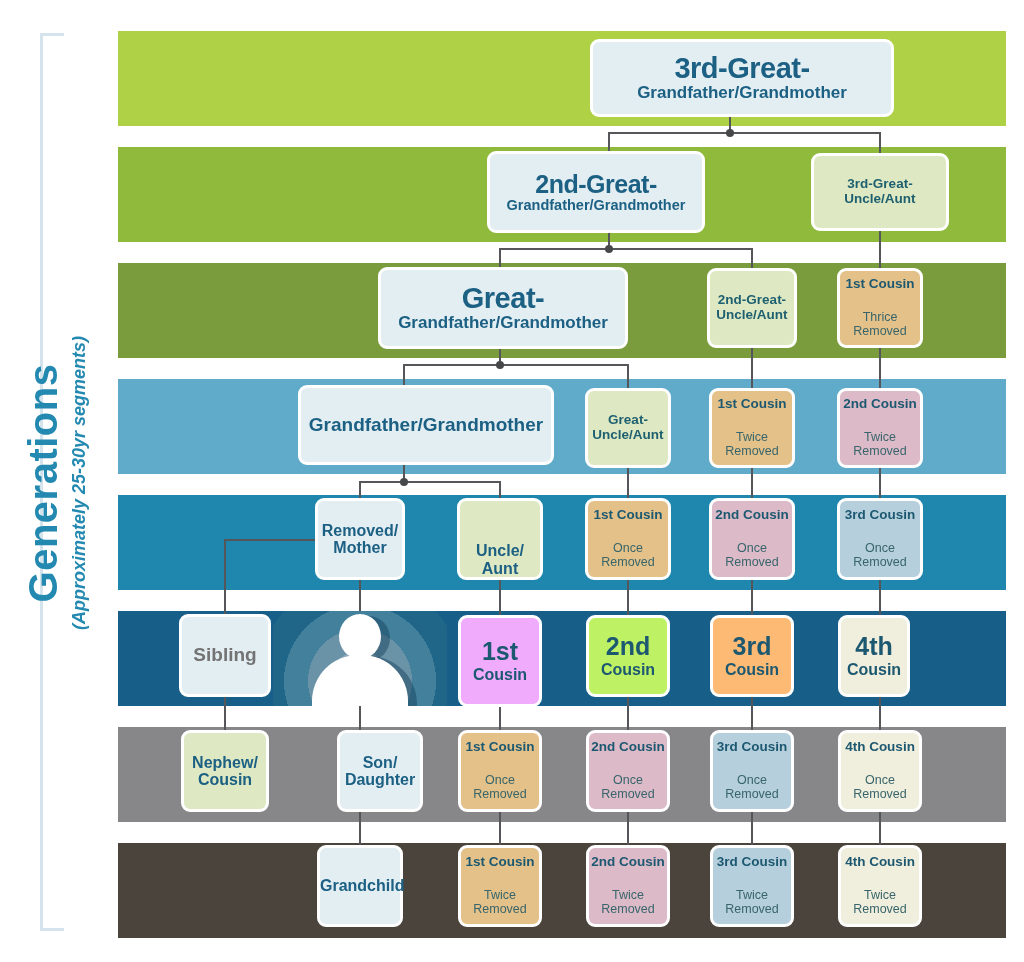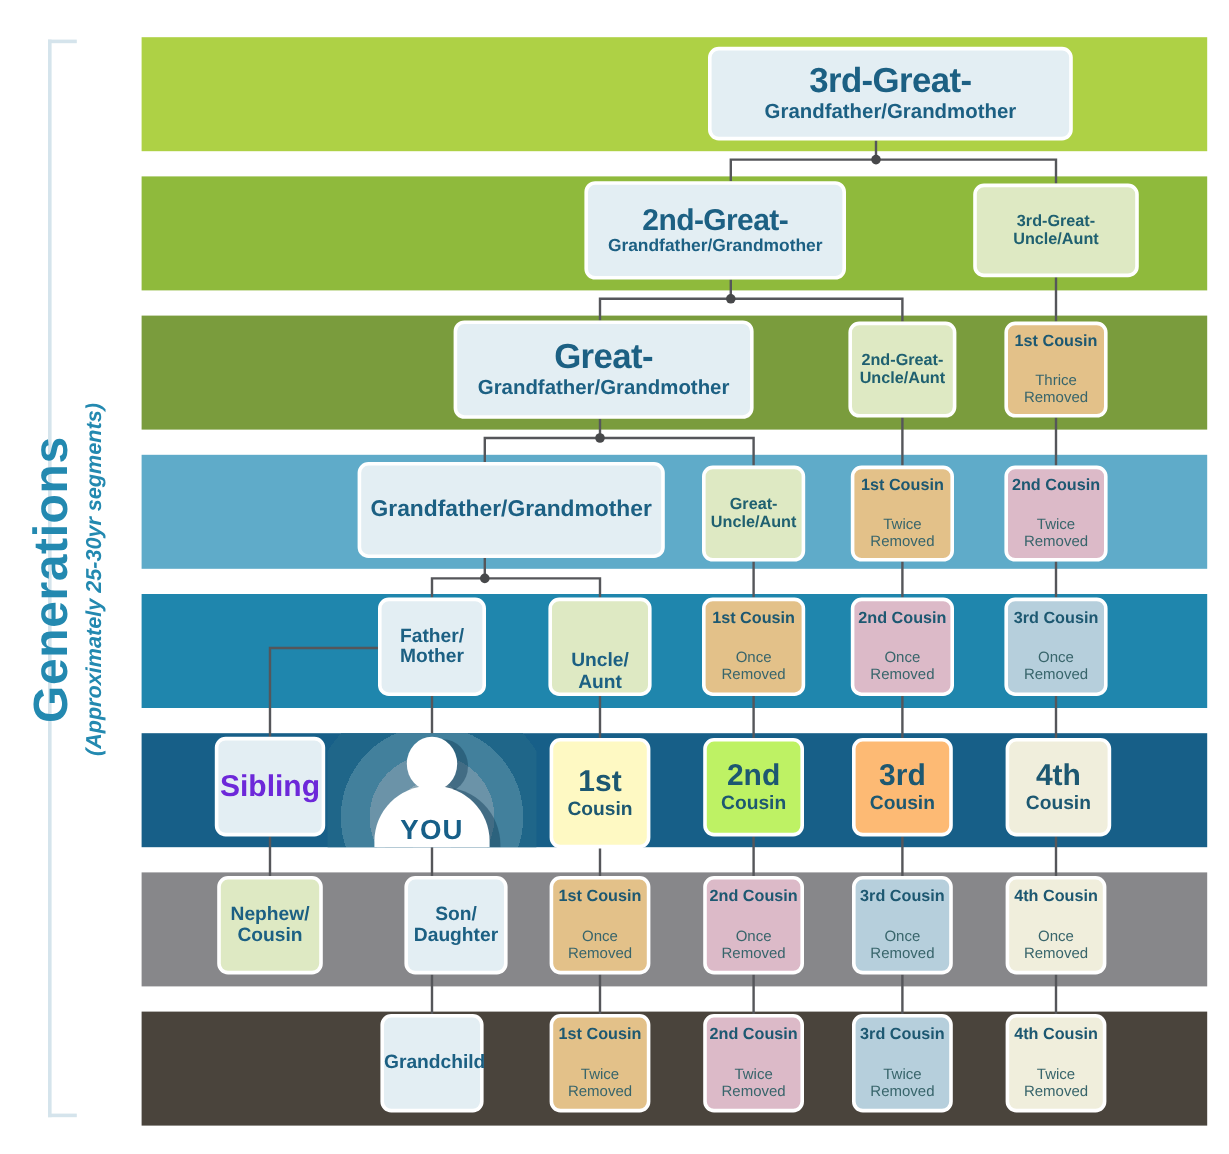"Father/" div.t { text: Father/ -> Removed/ }
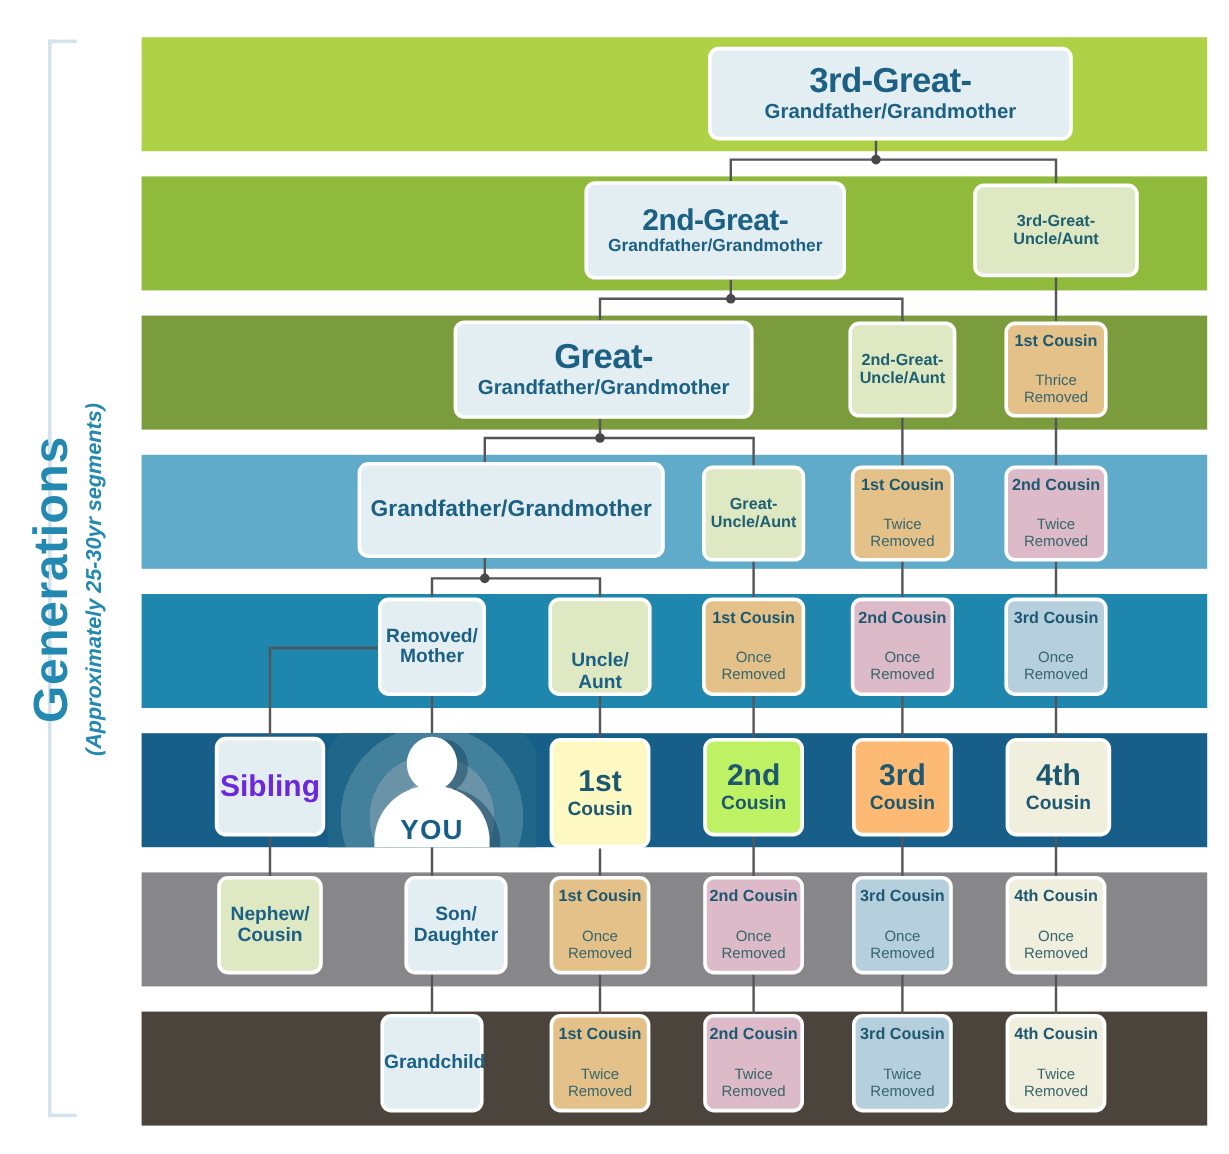"Sibling" .big1 .t { color: #6d28d9 -> #737373; font-size: 25px -> 19px }
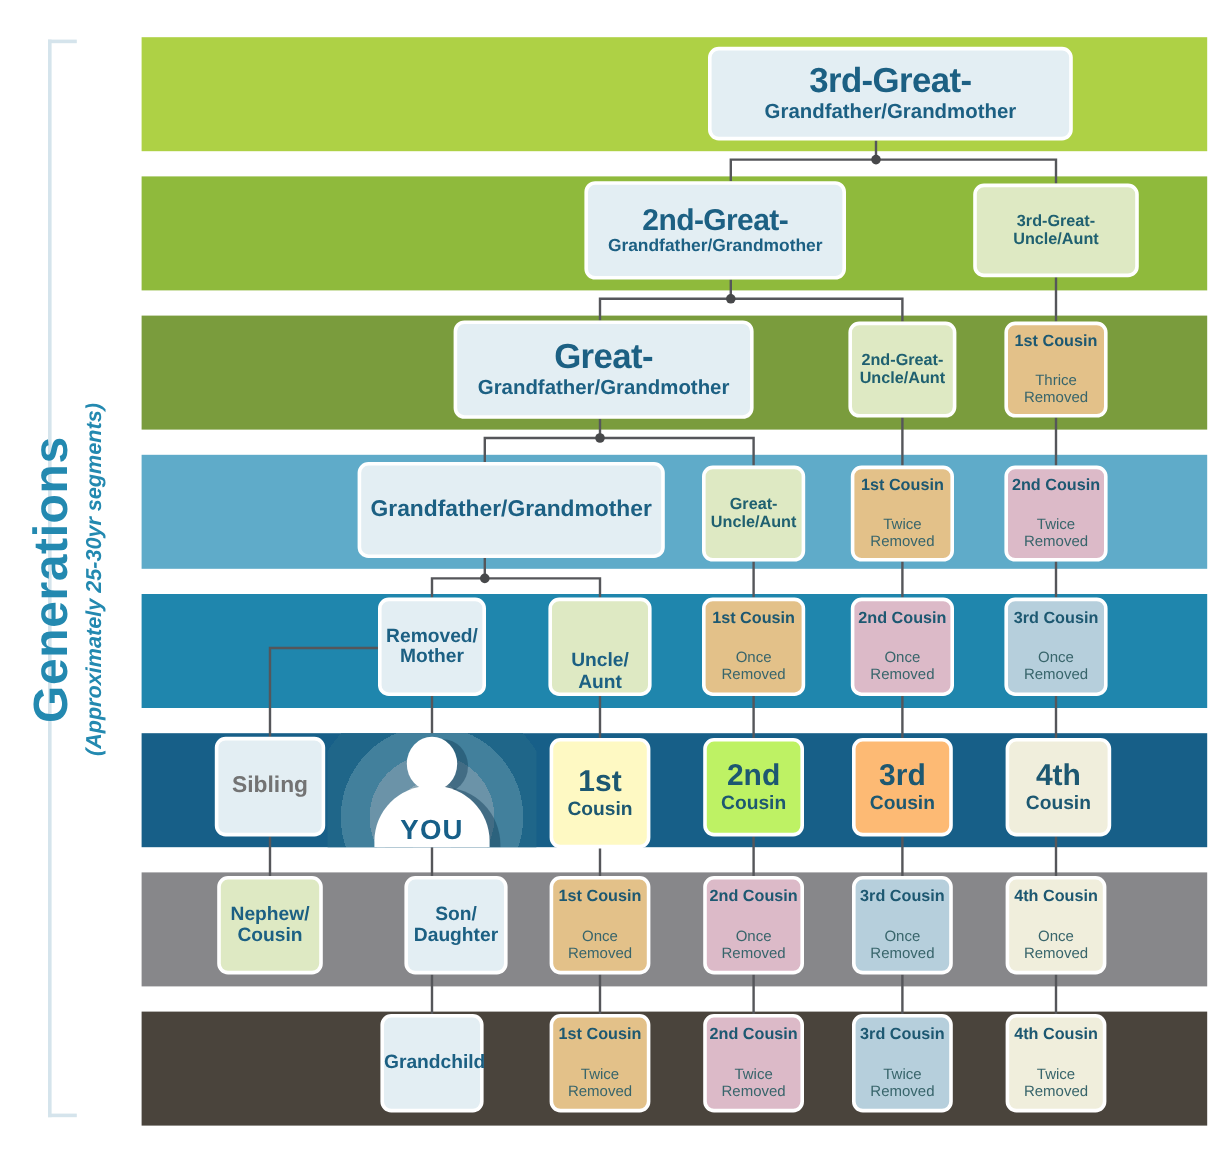"1st" div.node { background: #fef9c3 -> #f0abfc }
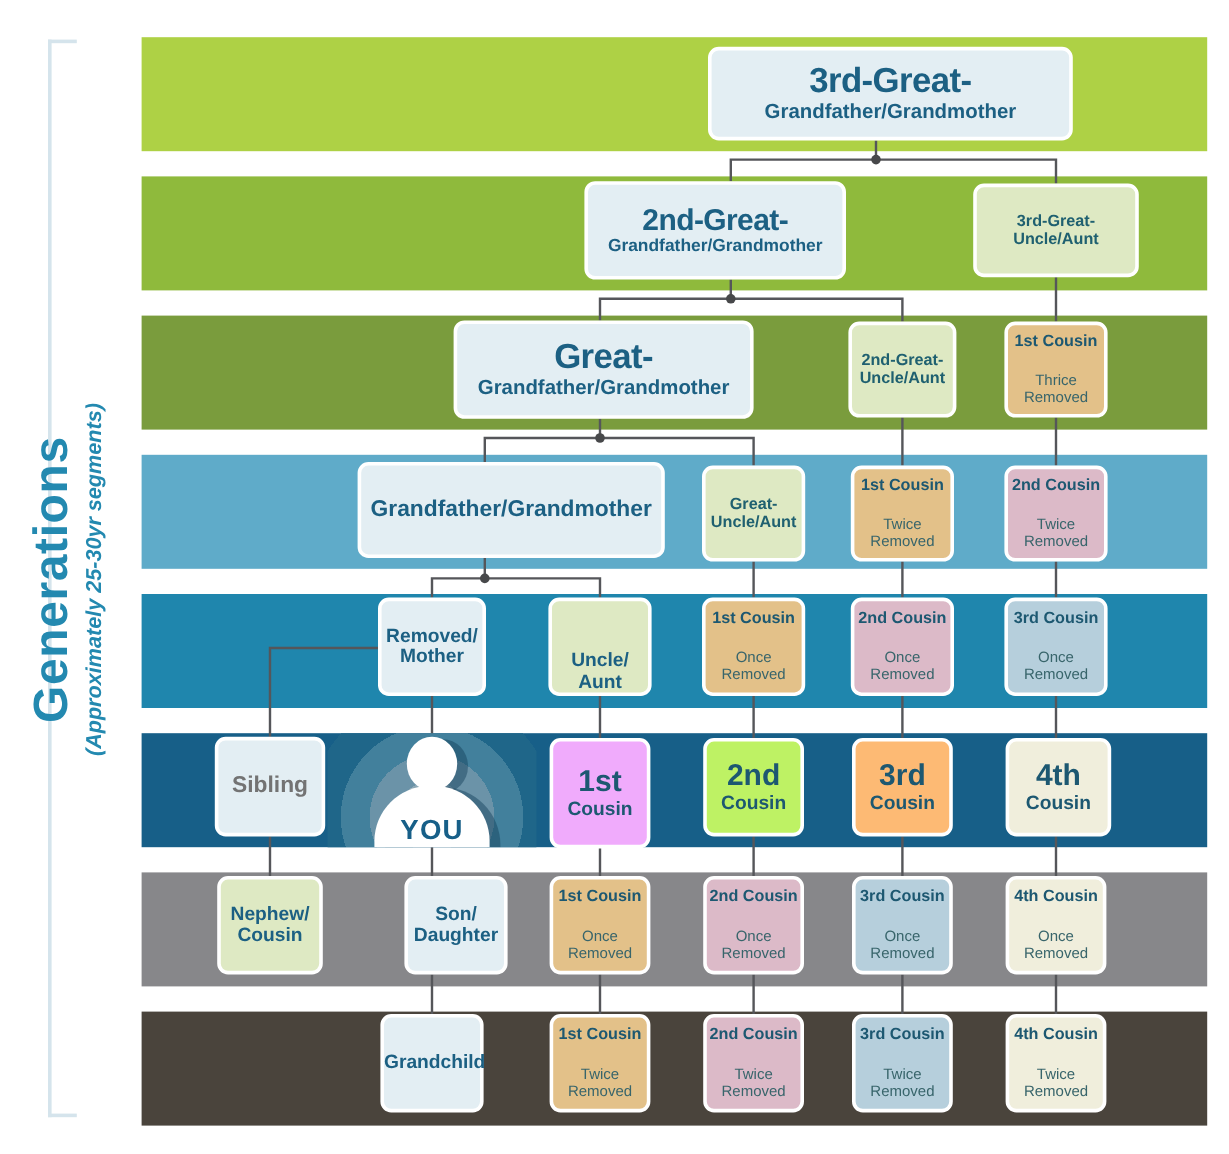"4th" div.node { width: 88px -> 72px }
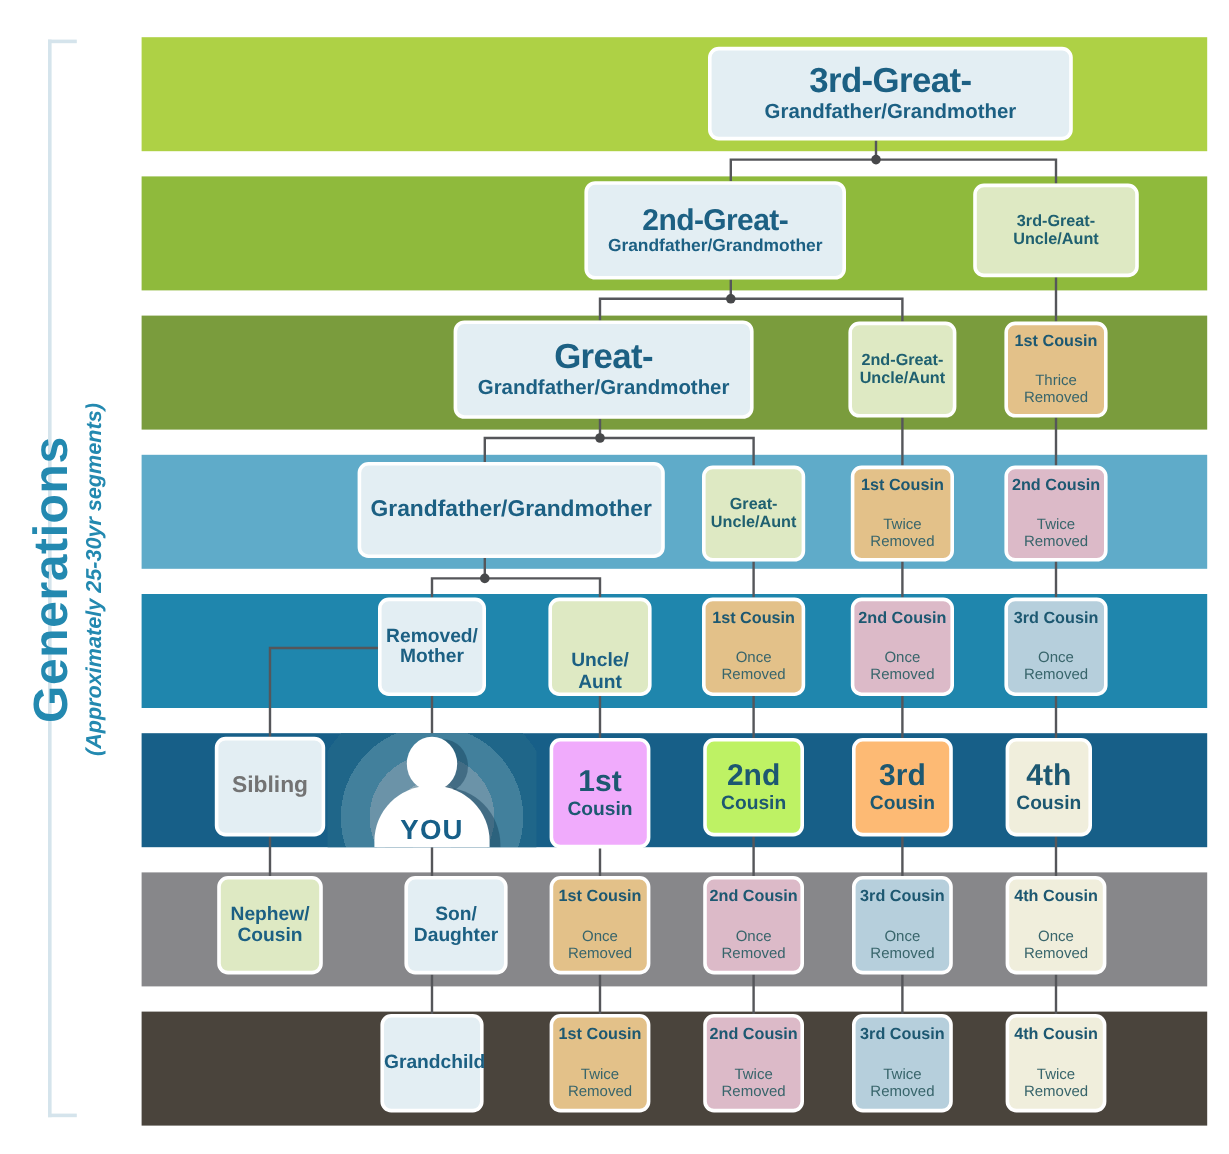"YOU" div.you-text { html: <div>YOU</div> -> none }
